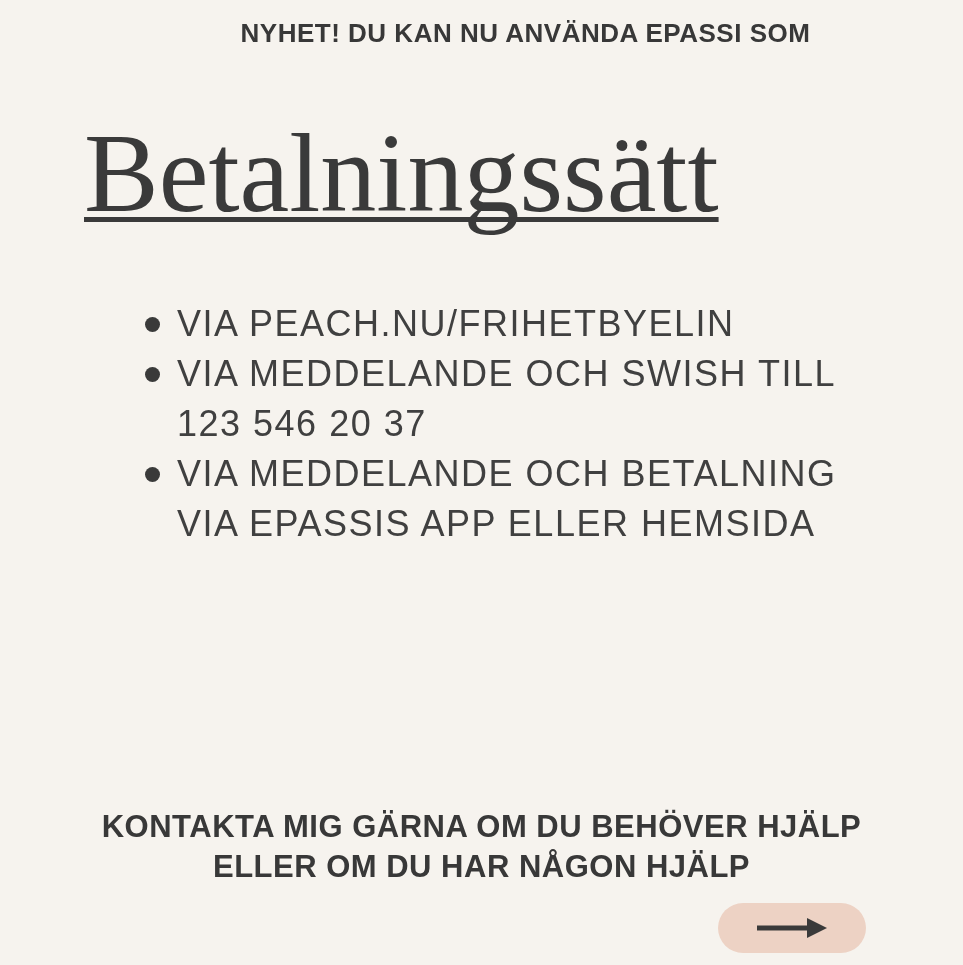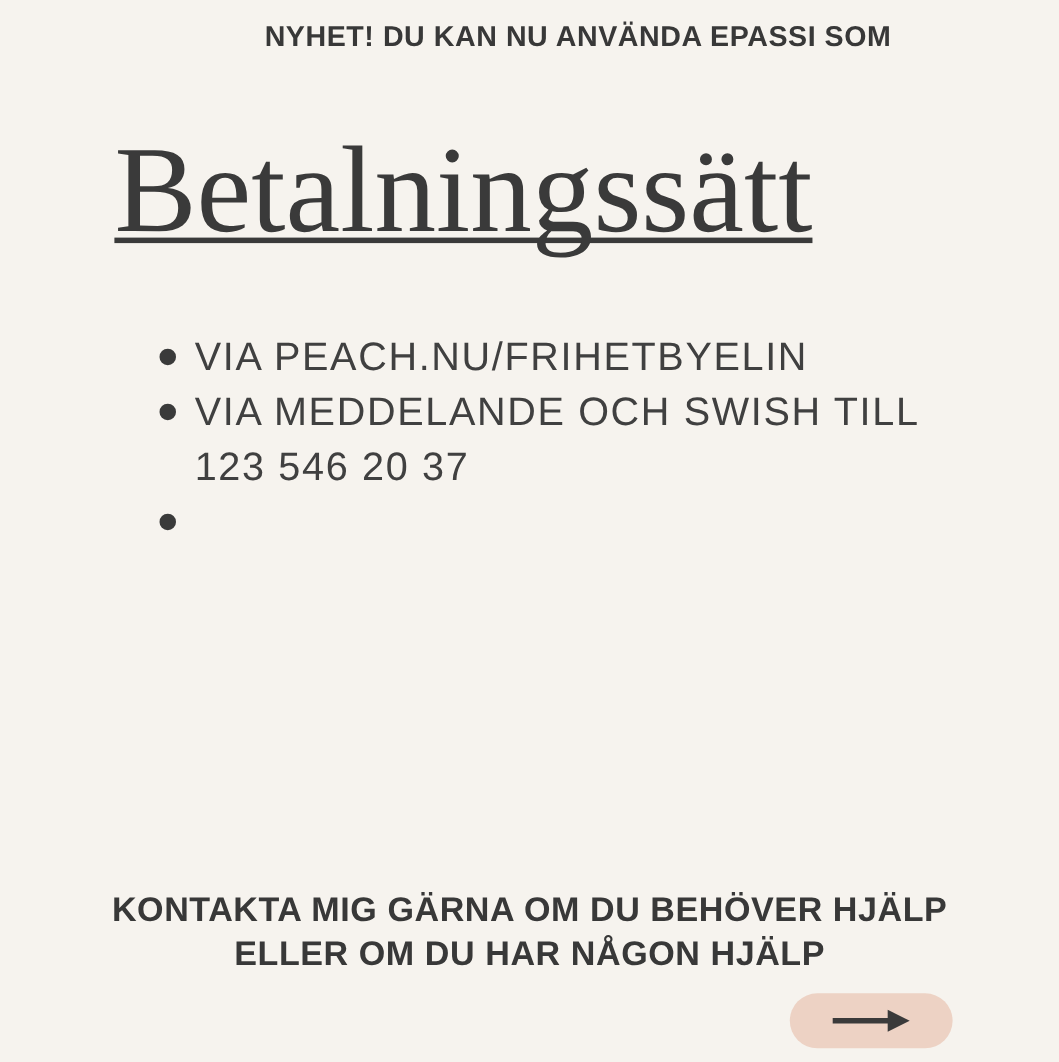"Betalningssätt" .title { left: 104px -> 84px }
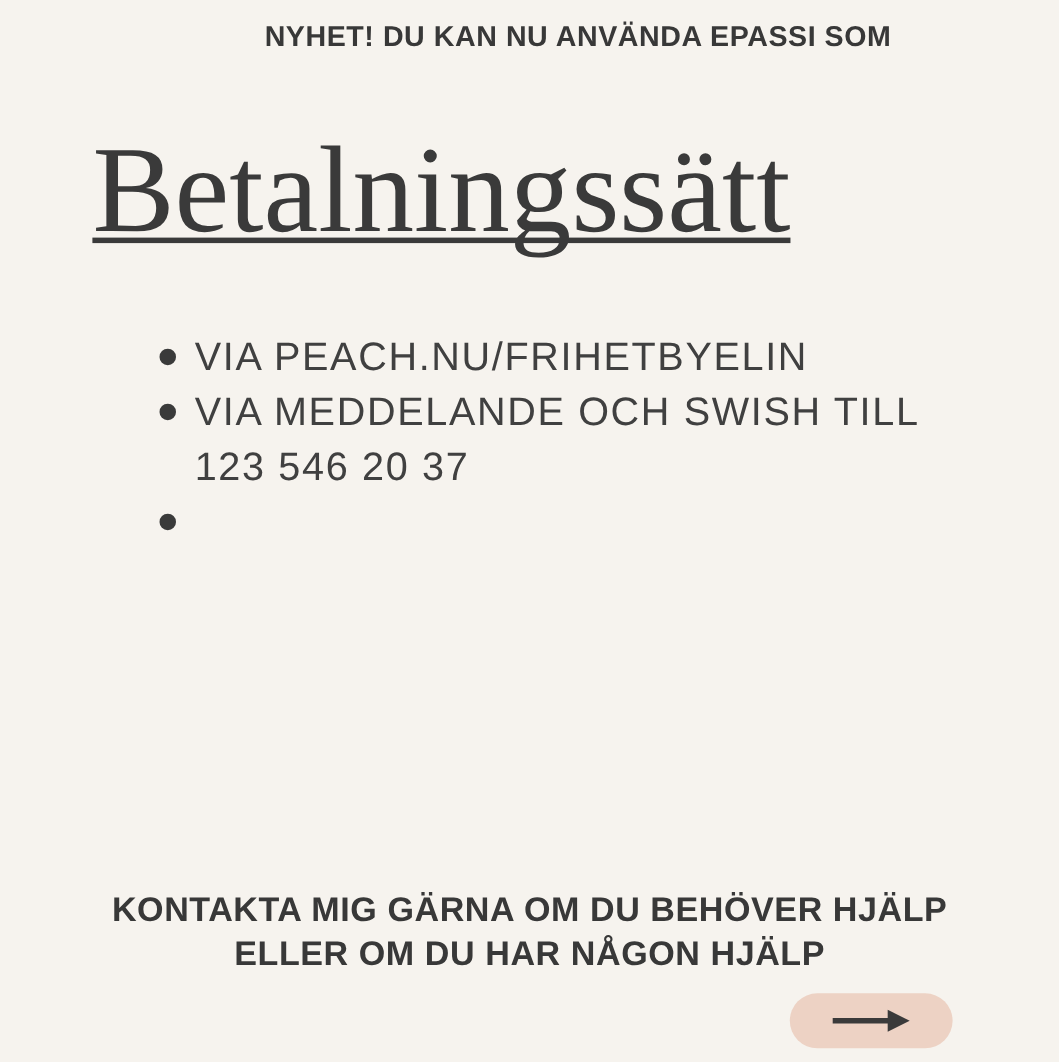"VIA MEDDELANDE OCH BETALNING VIA" span.li-text { html: none -> <span>VIA MEDDELANDE OCH BETALNING VIA EPASSIS APP ELLER HEMSIDA</span> }
